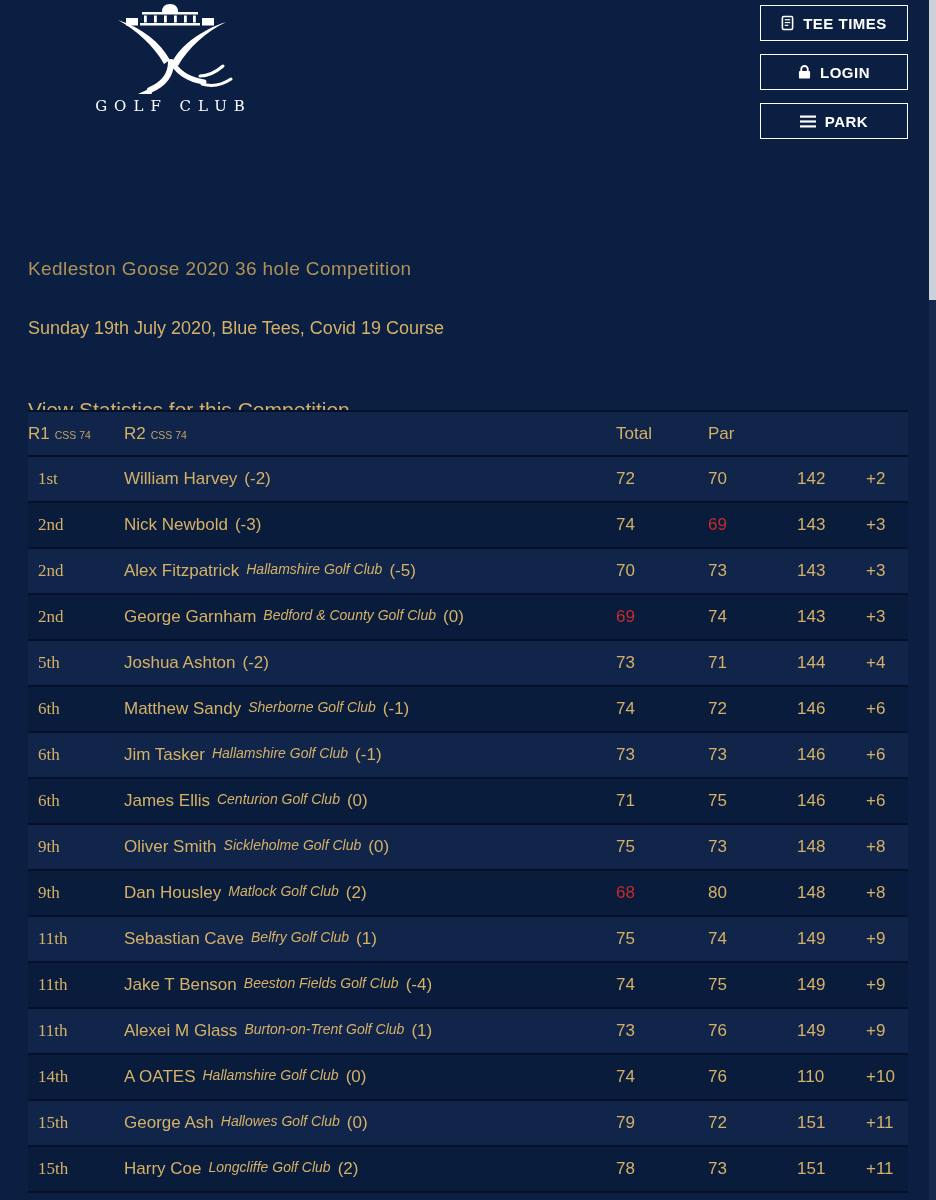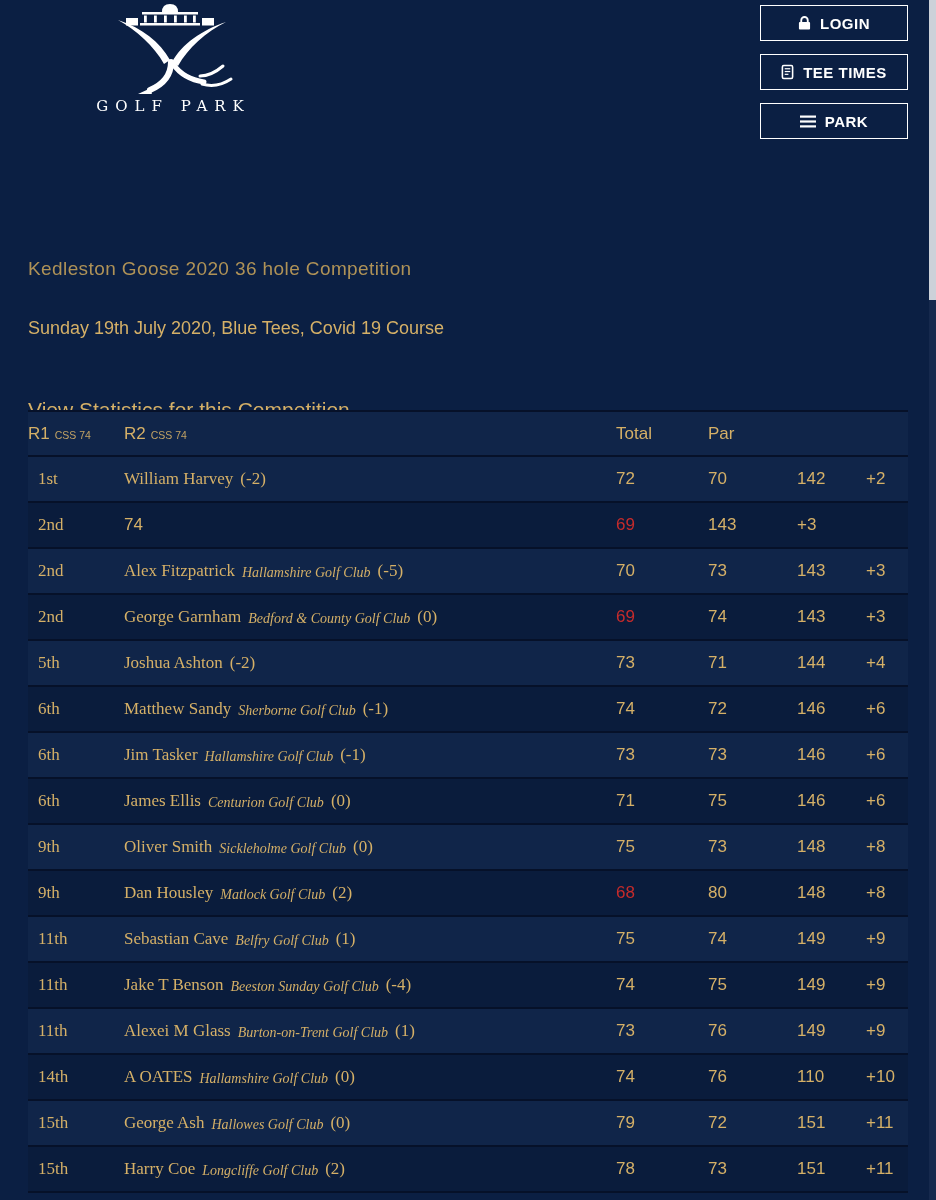"LOGIN" button.nav-btn { order: before "TEE TIMES" -> after "TEE TIMES" }
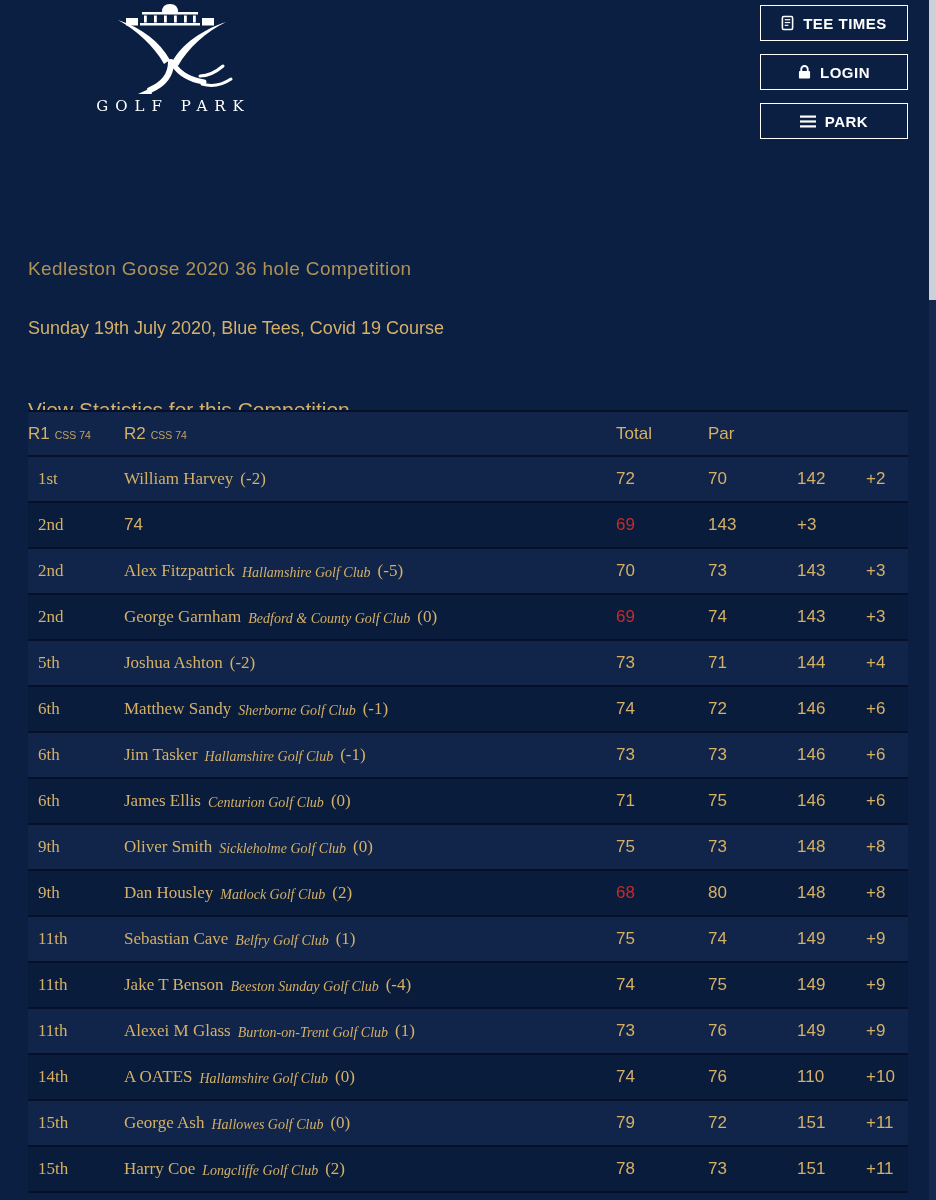"GOLF PARK" div.logo-line2 { text: PARK -> CLUB }
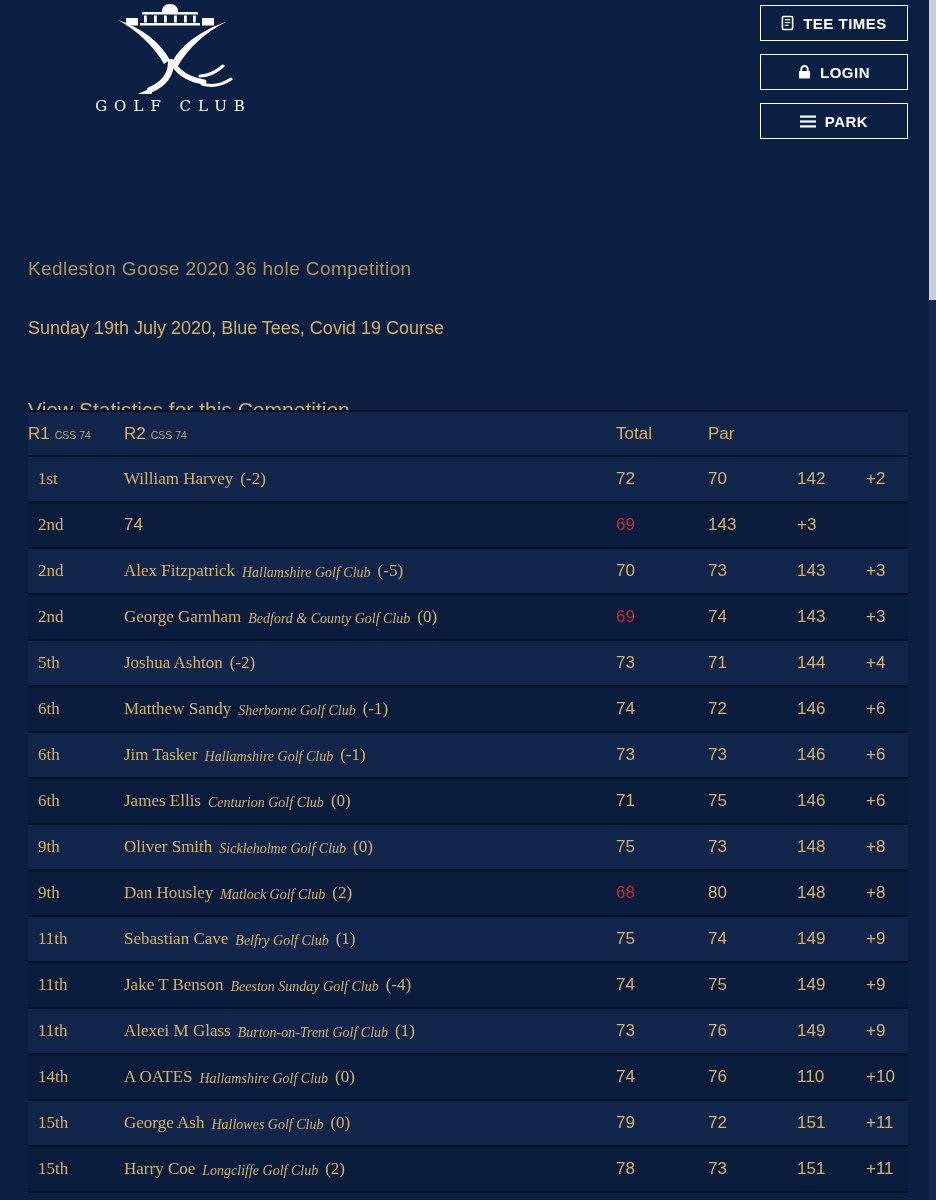"William Harvey" .cell.name { align-items: flex-end -> flex-start; font-family: Liberation Serif, serif -> none }
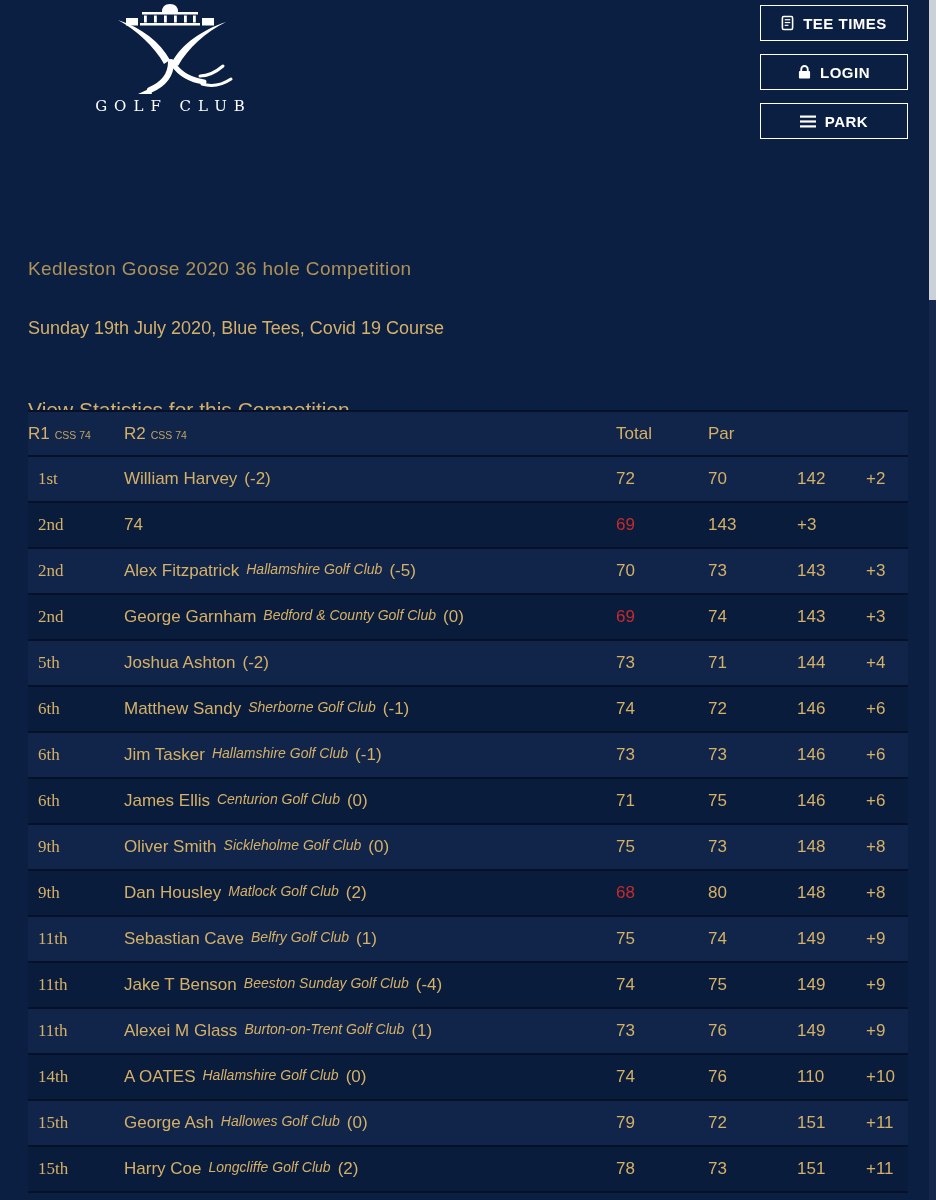"Nick Newbold" div.cell { html: none -> <div> <span>Nick Newbold</span> <span>(-3)</span> </div> }
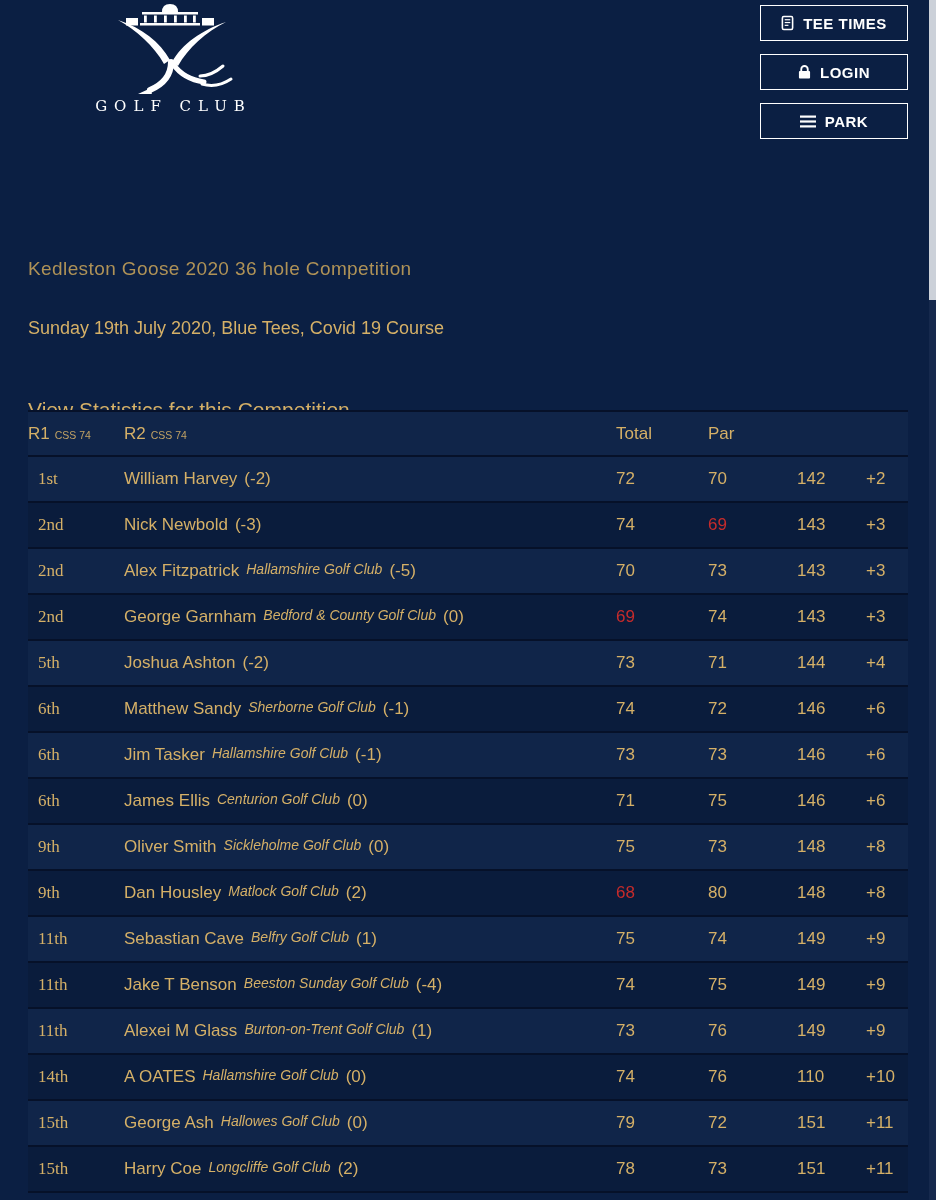"Beeston Sunday Golf Club" span.club { text: Sunday -> Fields }
